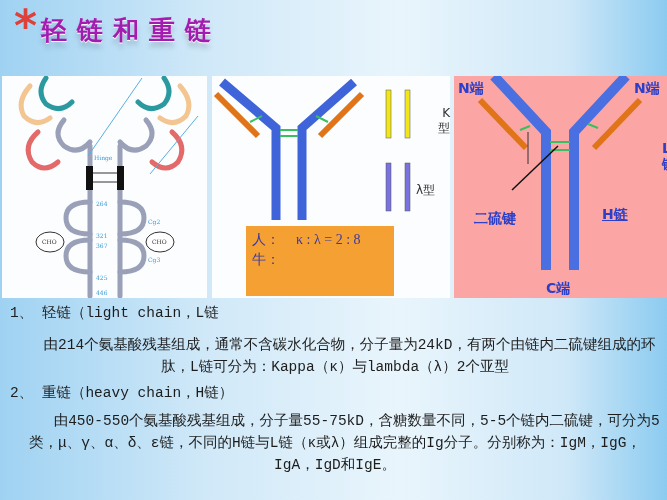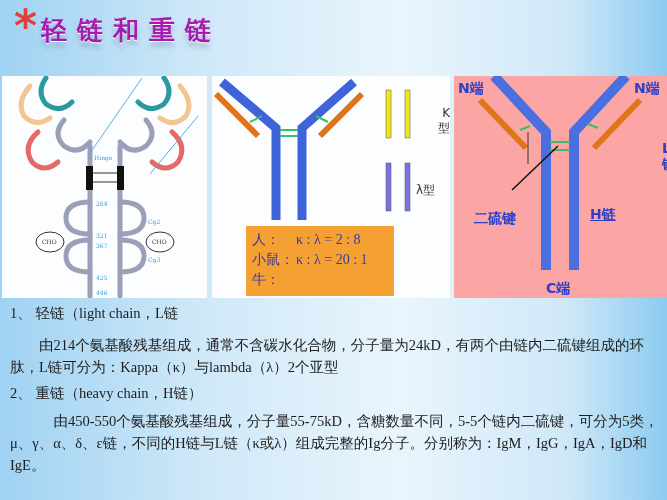"H链" span.label-blue { left: 136px -> 148px }
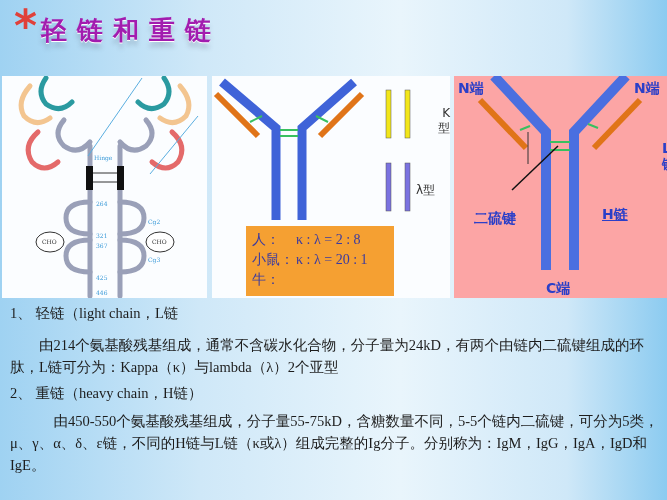"小鼠：" div.ratio-row { html: <div> <span>小鼠：</span> <span>κ : λ = 20 : 1</span> </div> -> none }
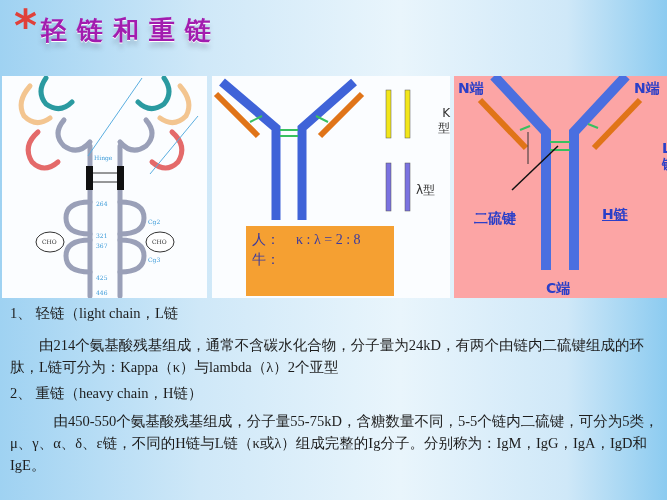"1、 轻链（light chain，L链" .text { font-family: Liberation Serif, serif -> Liberation Mono, monospace; text-align: none -> center }
